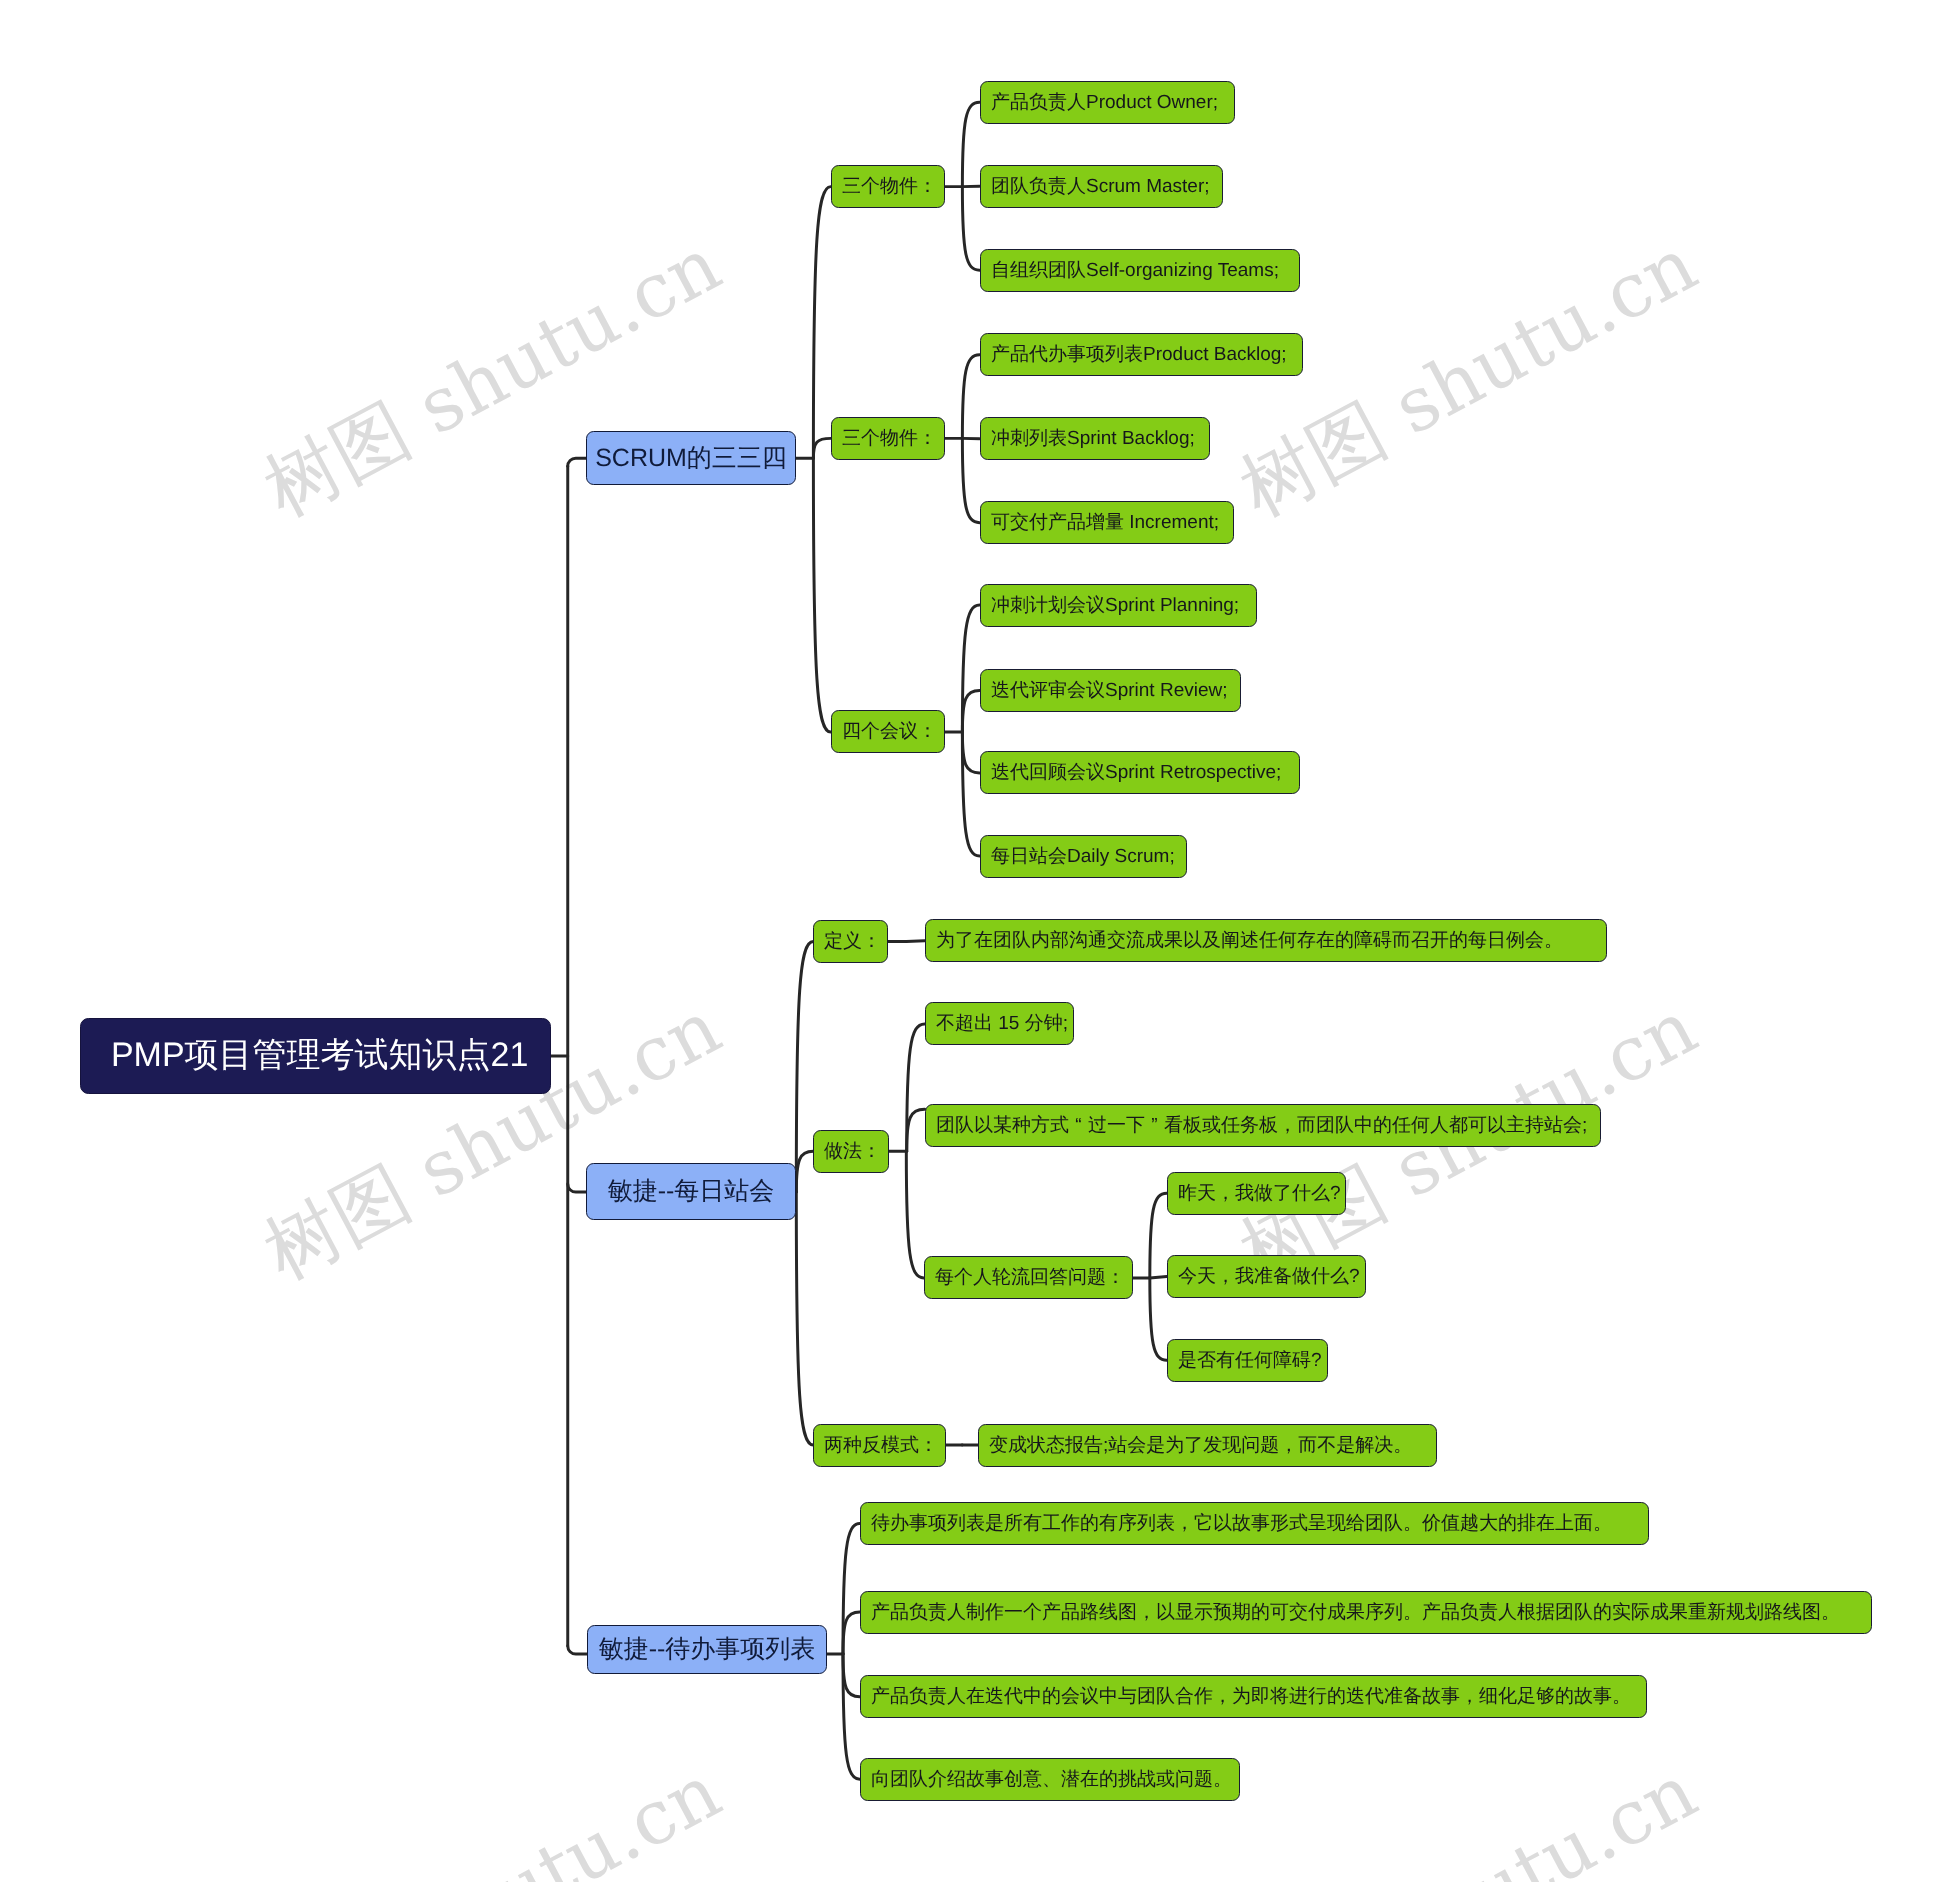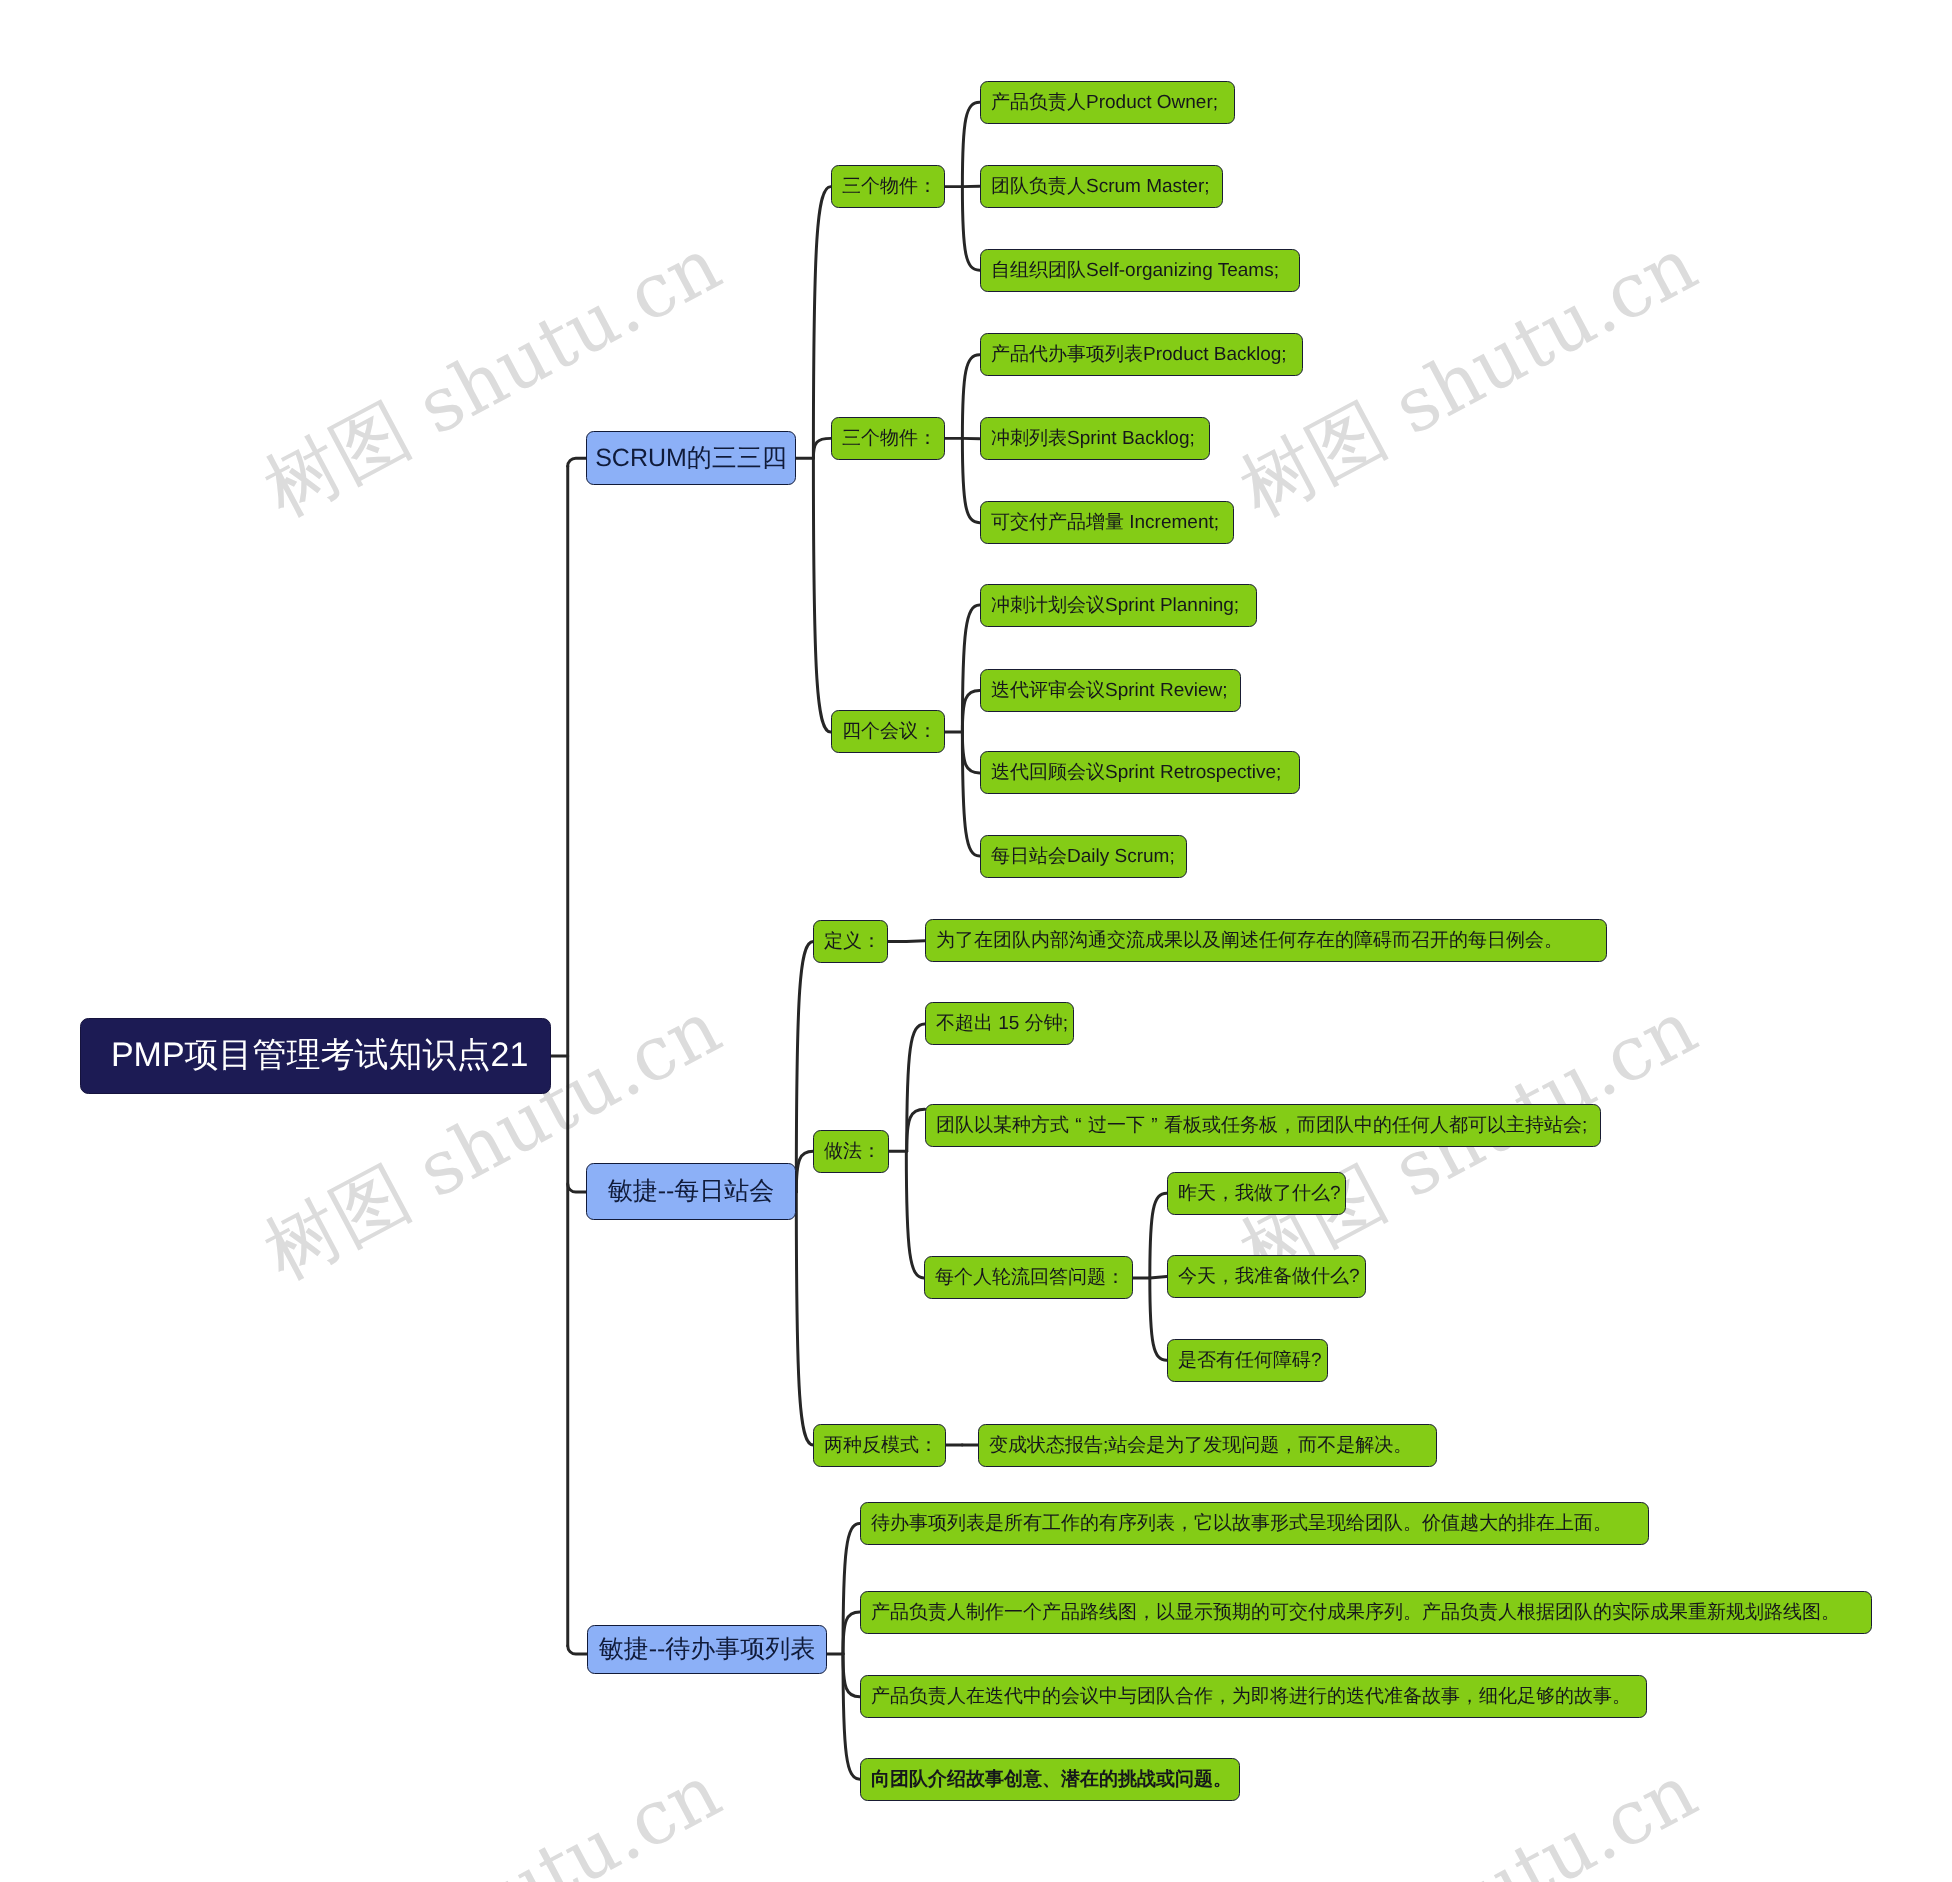"向团队介绍故事创意、潜在的挑战或问题。" div.node { font-weight: bold -> none }
